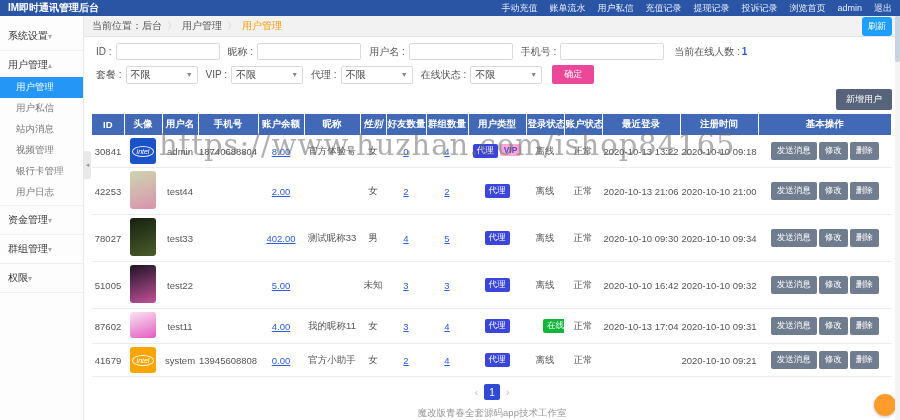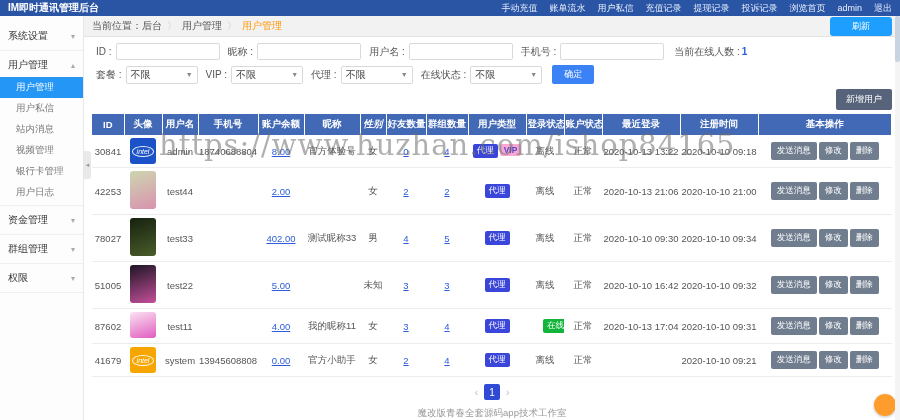"刷新" .btn-refresh { padding: 3px 22px -> 3px 6px }
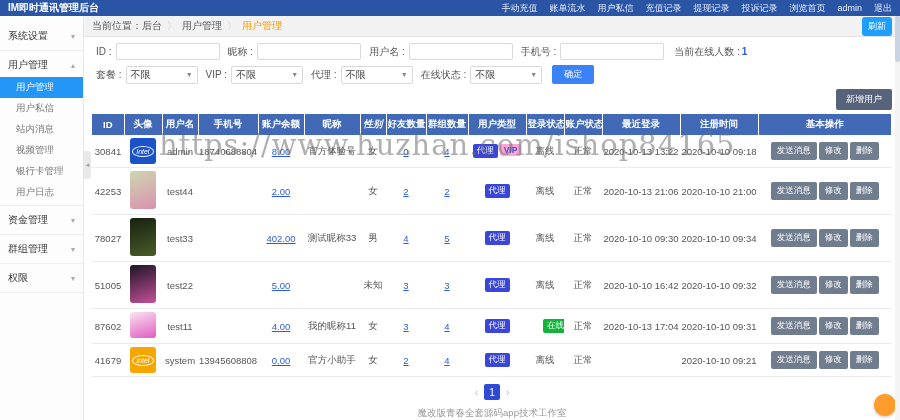"系统设置" .side-parent { justify-content: space-between -> none }
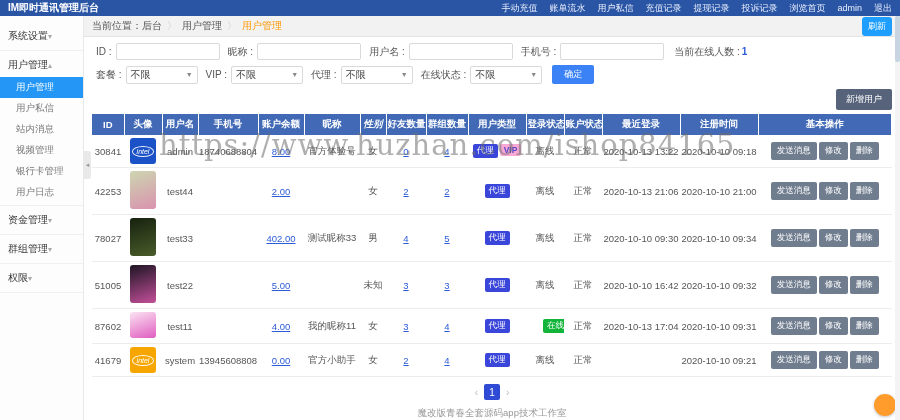"确定" .btn-submit { background: #3b82f6 -> #ec4899 }
